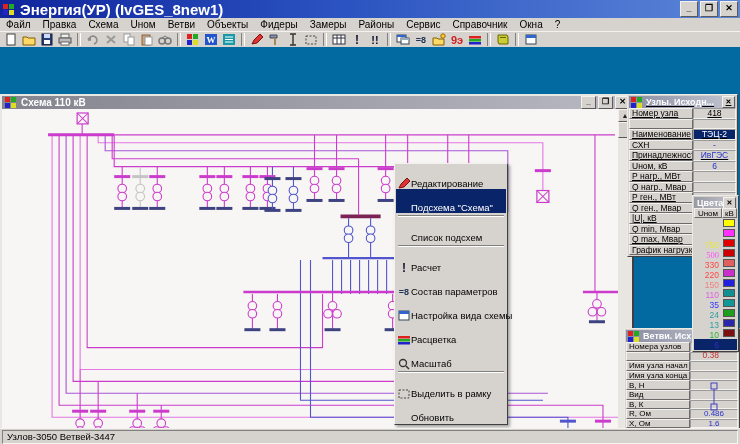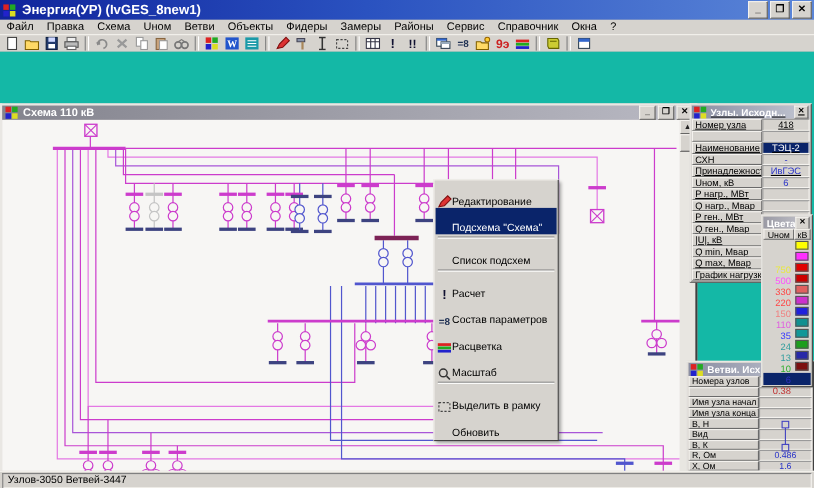"Энергия(УР) (IvGES_8new1)" #titlebar .ttext { font-size: 12px -> 15px }
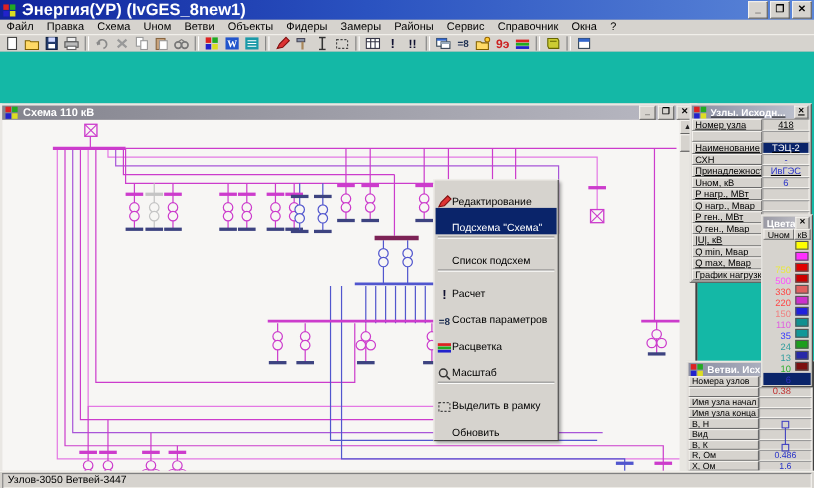"Схема 110 кВ" #mdi { background: #14b8a6 -> #0369a1 }
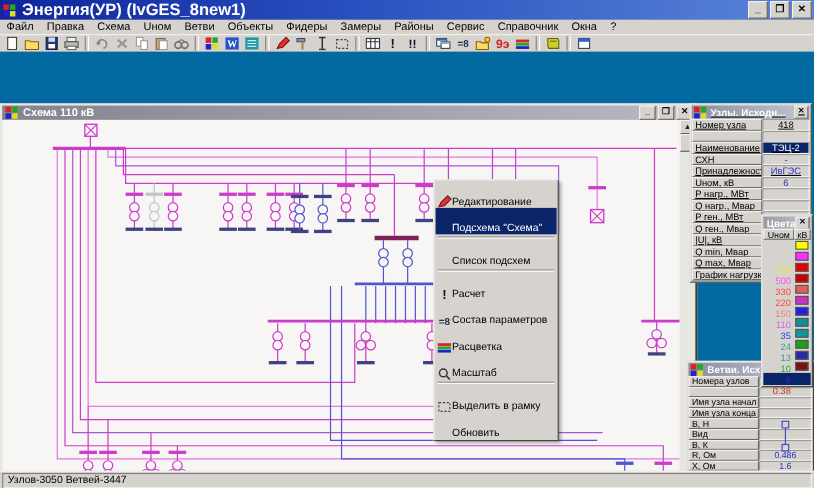"500" span.cval { font-family: none -> Liberation Serif, serif }
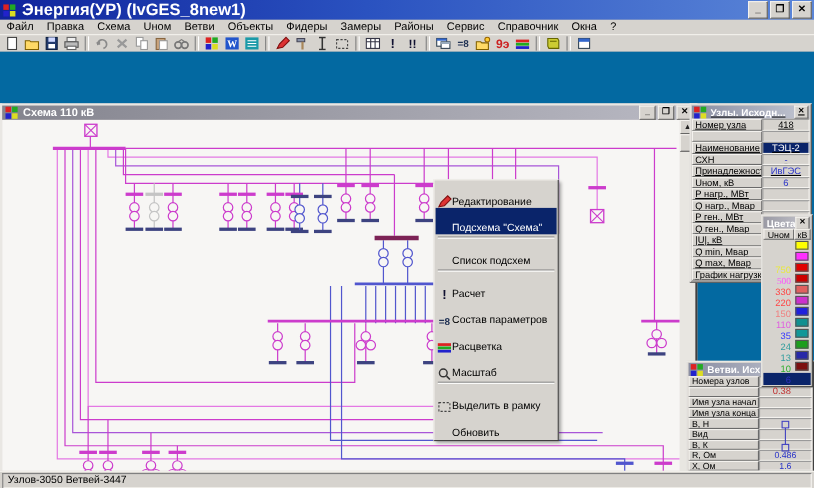"Настройка вида схемы" div.cmitem { html: none -> <div> <span> <svg> <rect></rect> <rect></rect> </svg> </span> <span>Настройка вида схемы</span> </div> }
